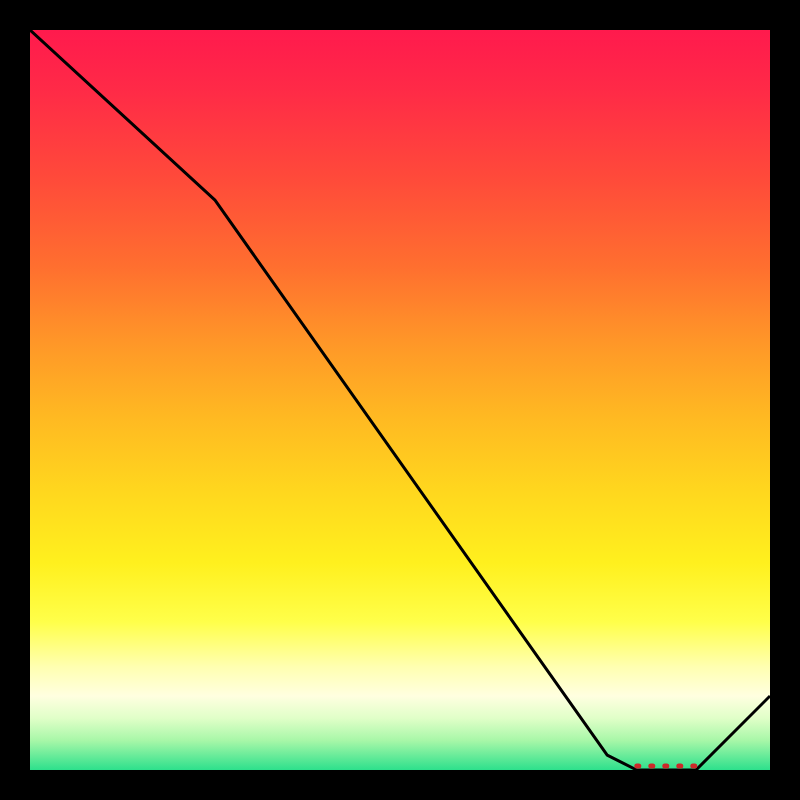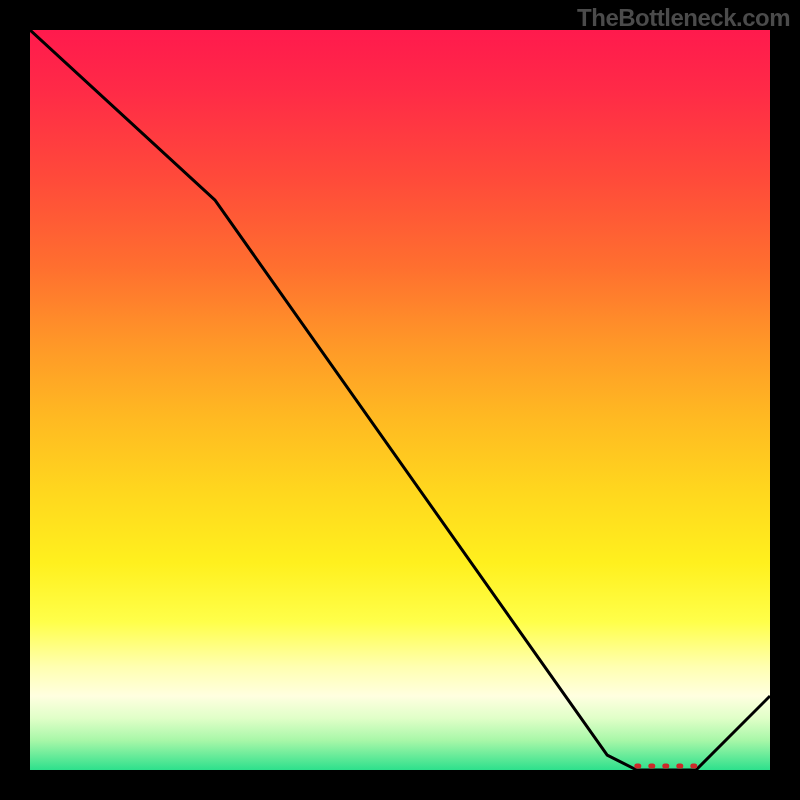"TheBottleneck.com" div.watermark { html: <div>TheBottleneck.com</div> -> none }
